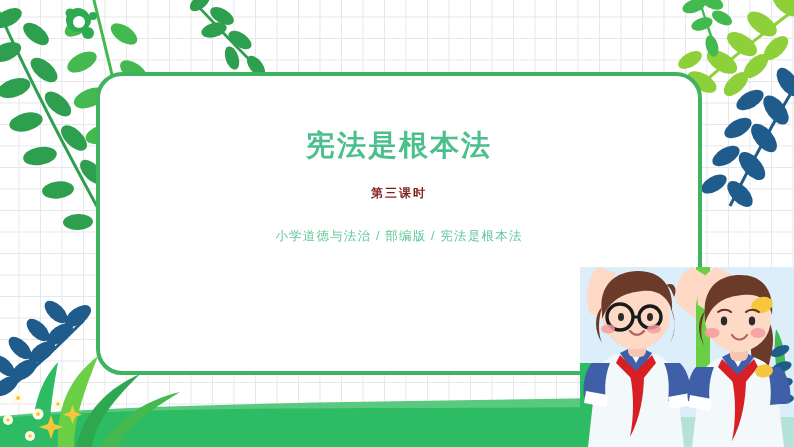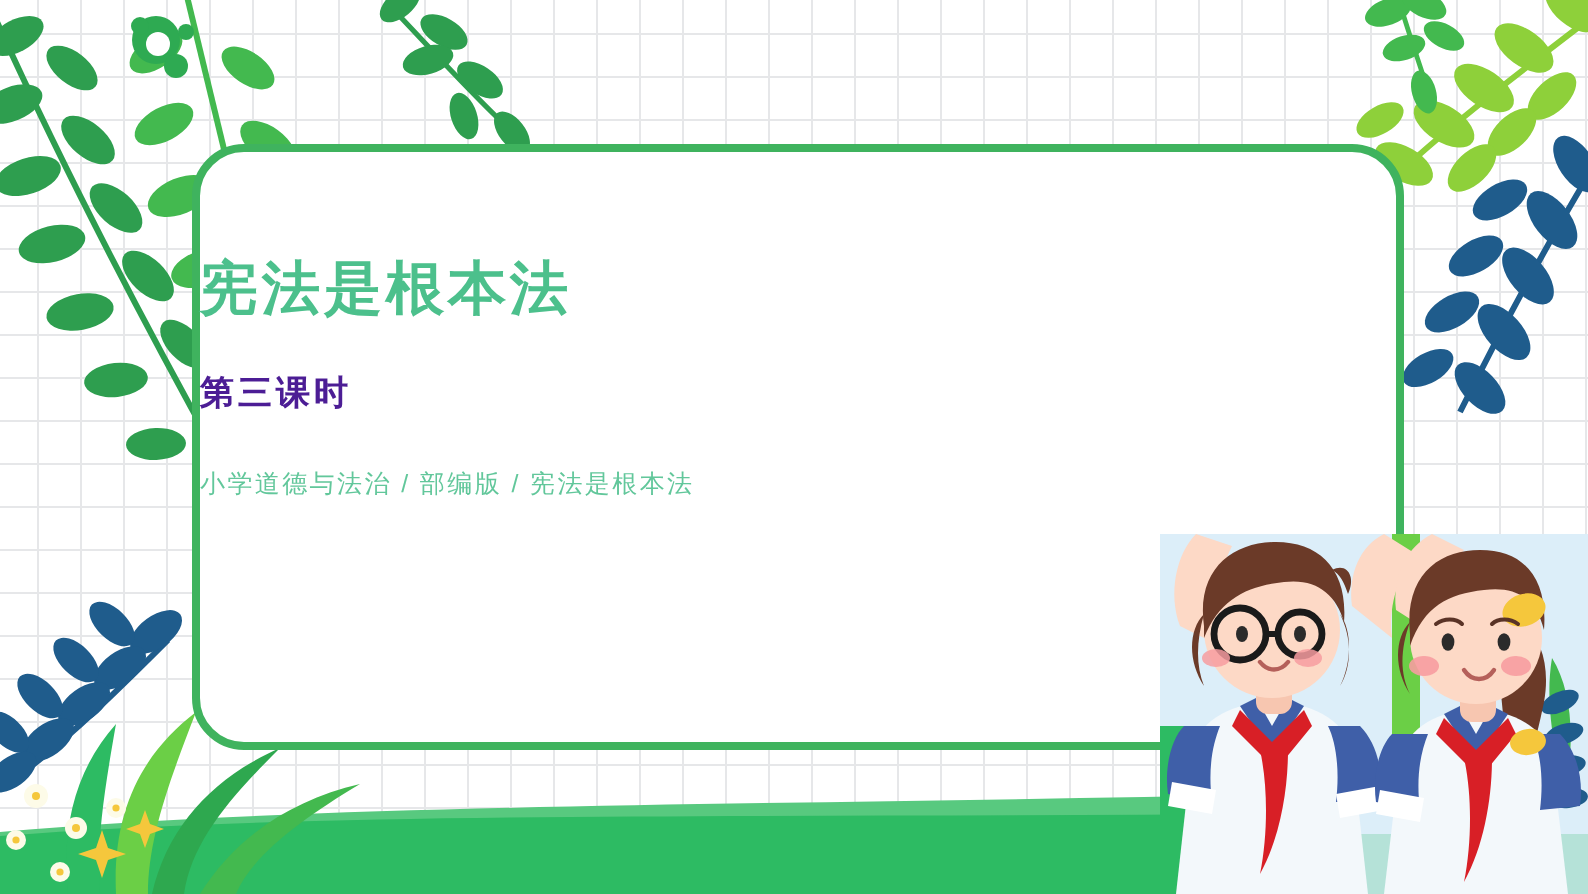"宪法是根本法" .card-inner { align-items: none -> center }
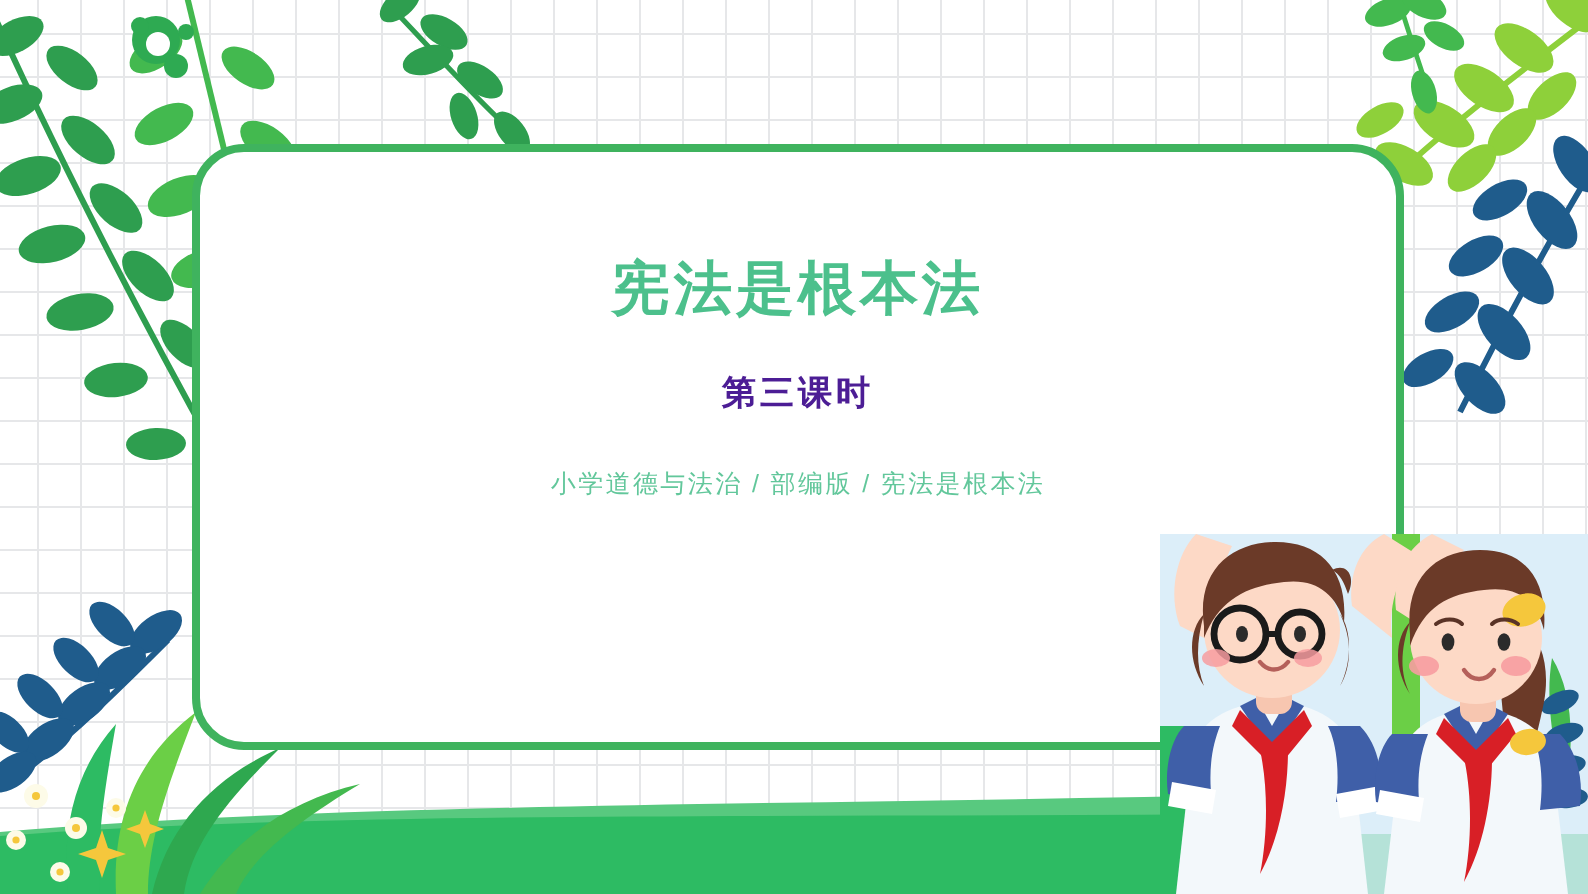"第三课时" .subtitle { color: #4c1d95 -> #7f1d1d; font-size: 17px -> 12px }
